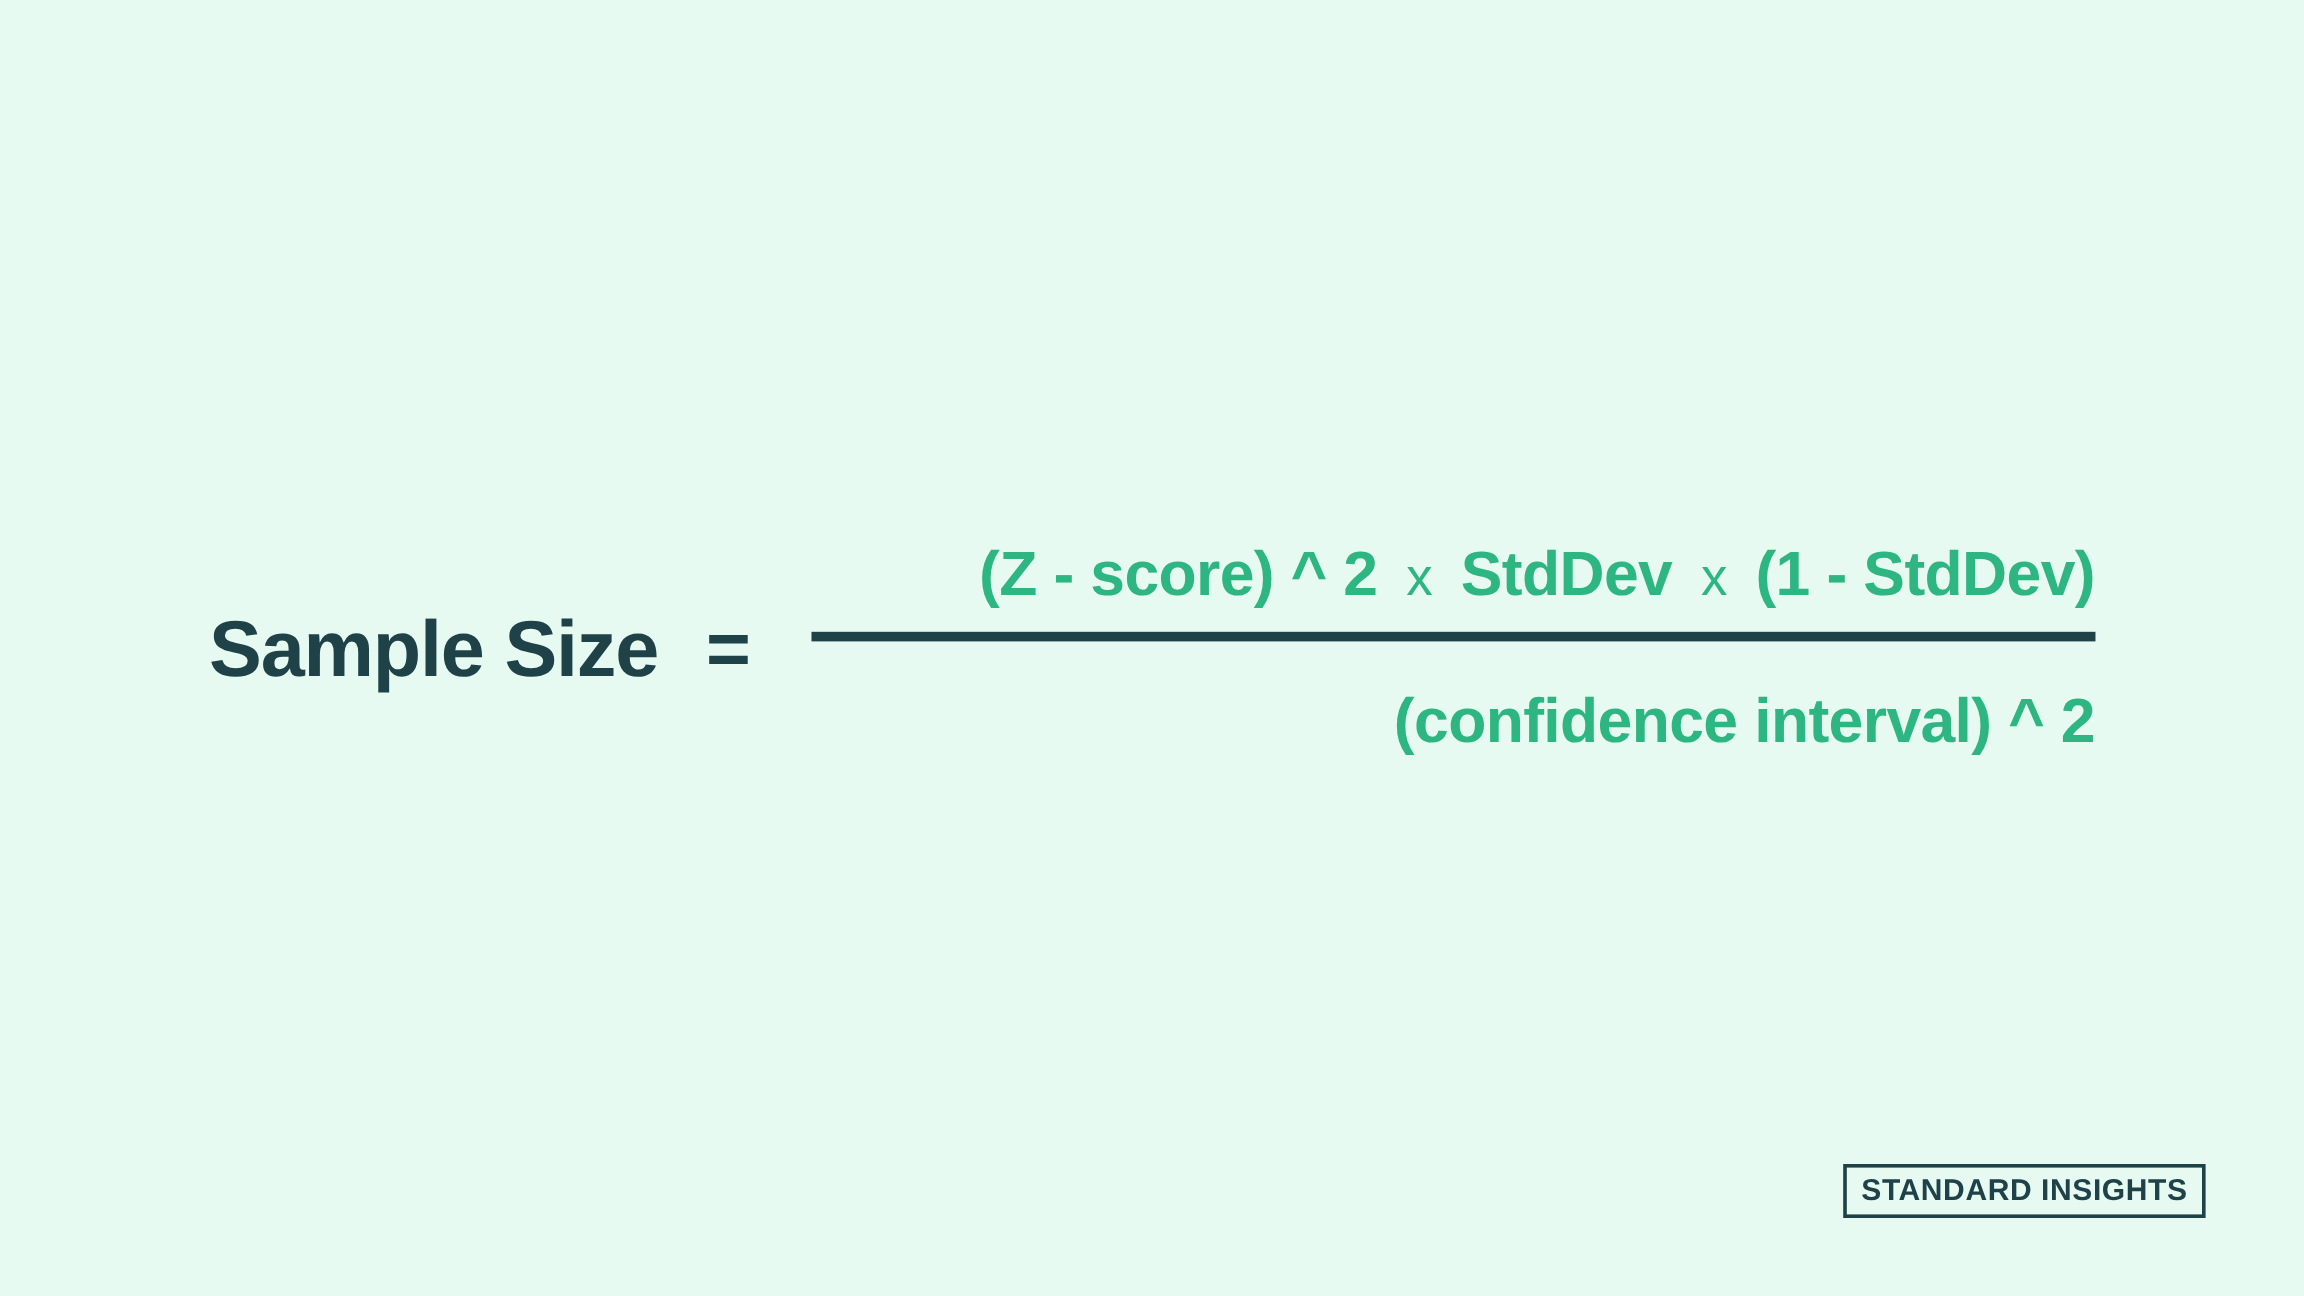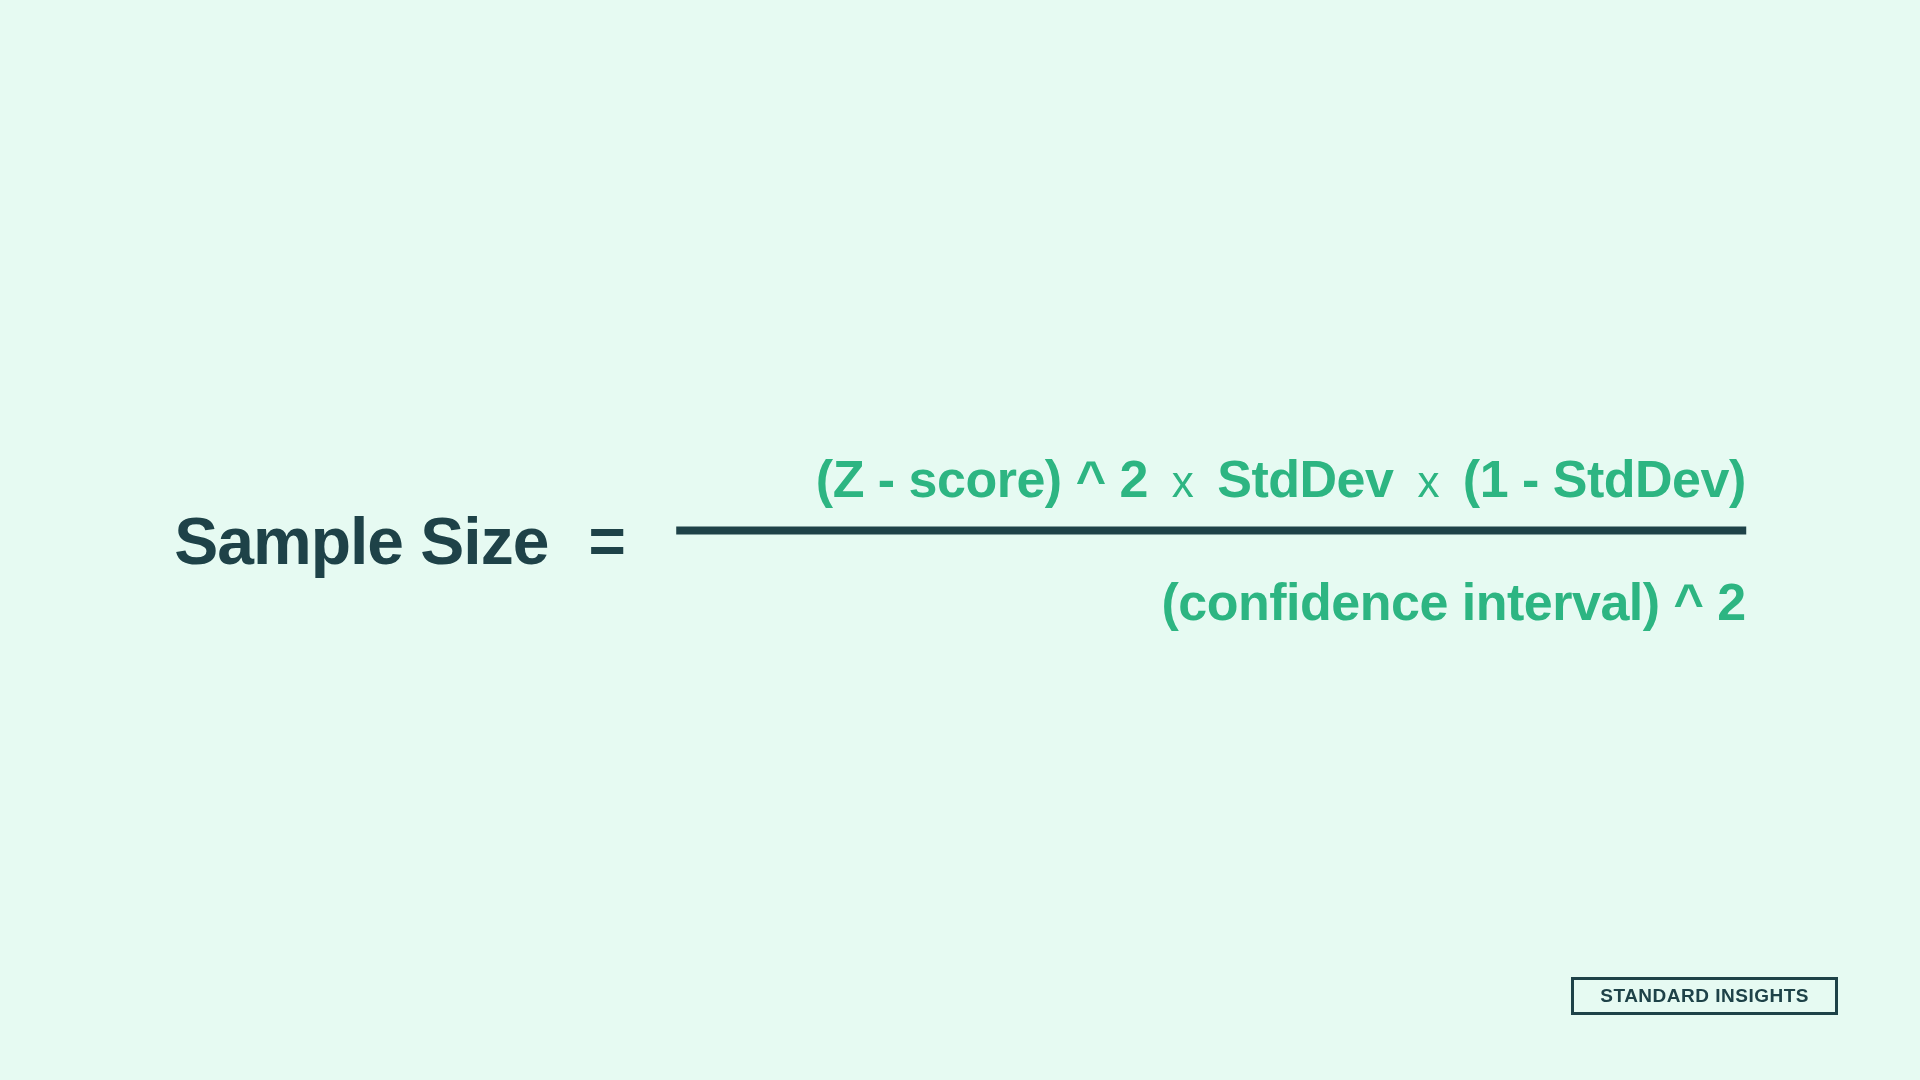"STANDARD INSIGHTS" .brand-badge { font-size: 19px -> 25px; padding: 5px 26px -> 5px 12px }
